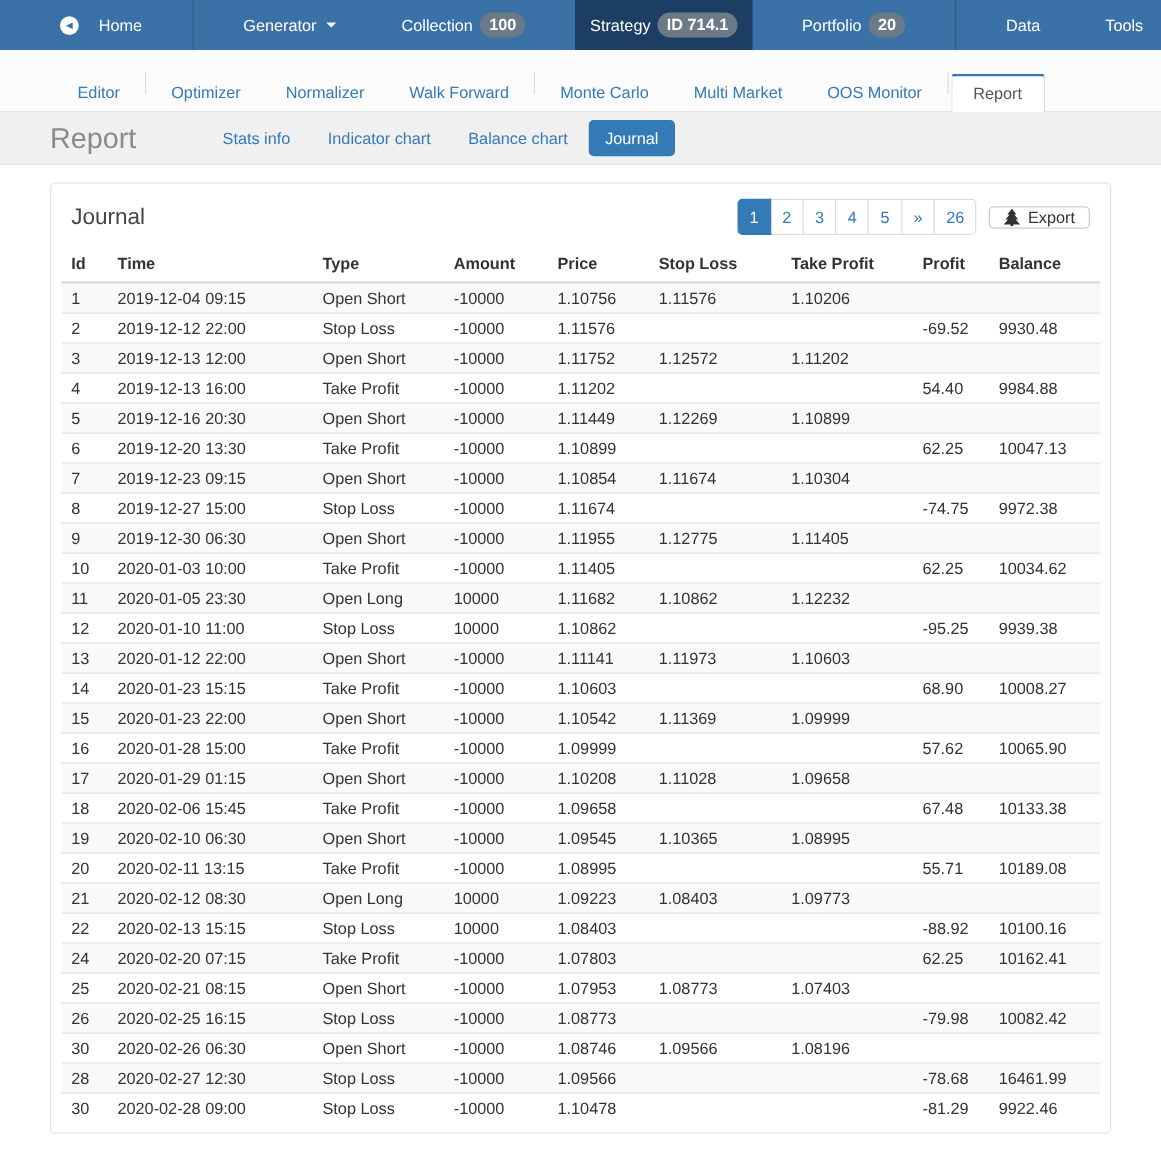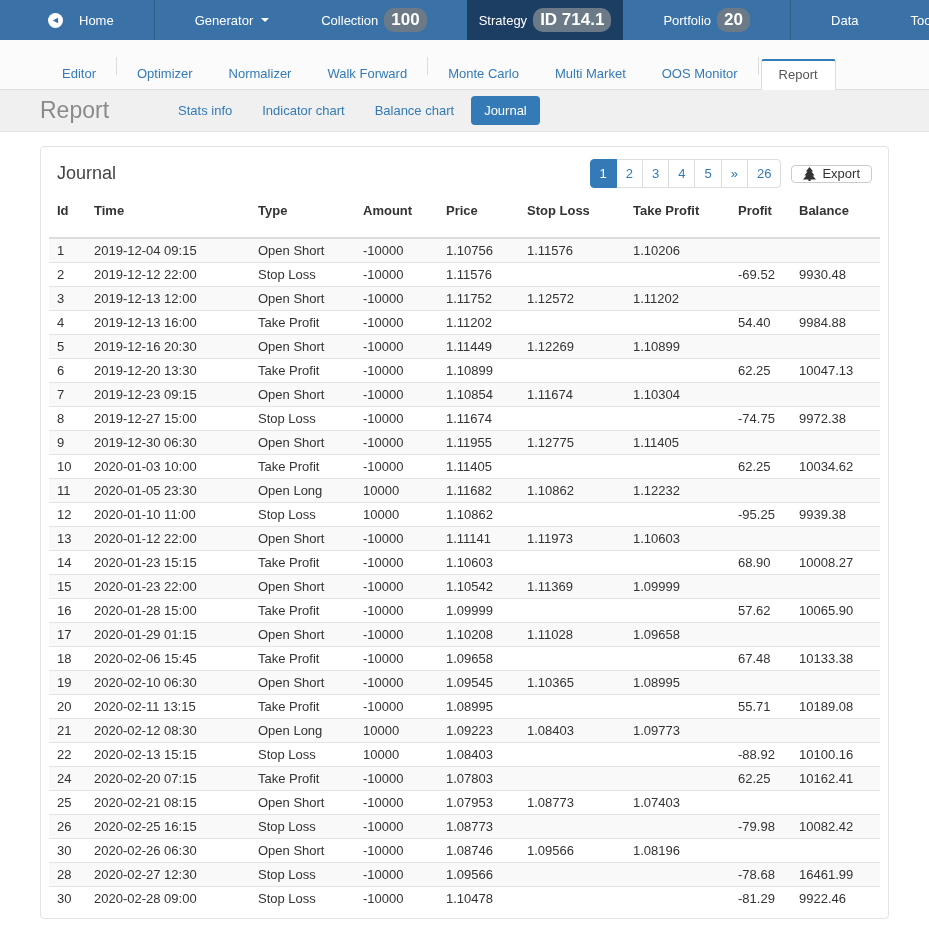"100" .badge { font-size: 17px -> 13px }
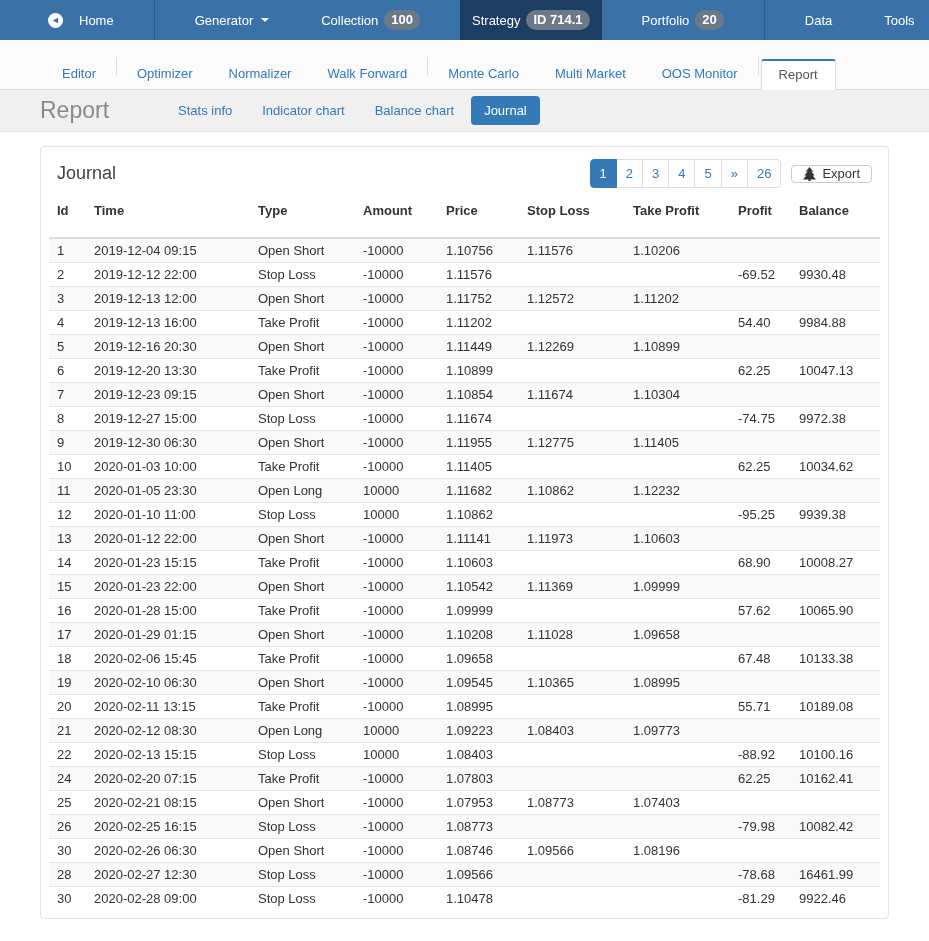"Id" thead th { padding: 5px 8px 19px -> 5px 8px 7px }
